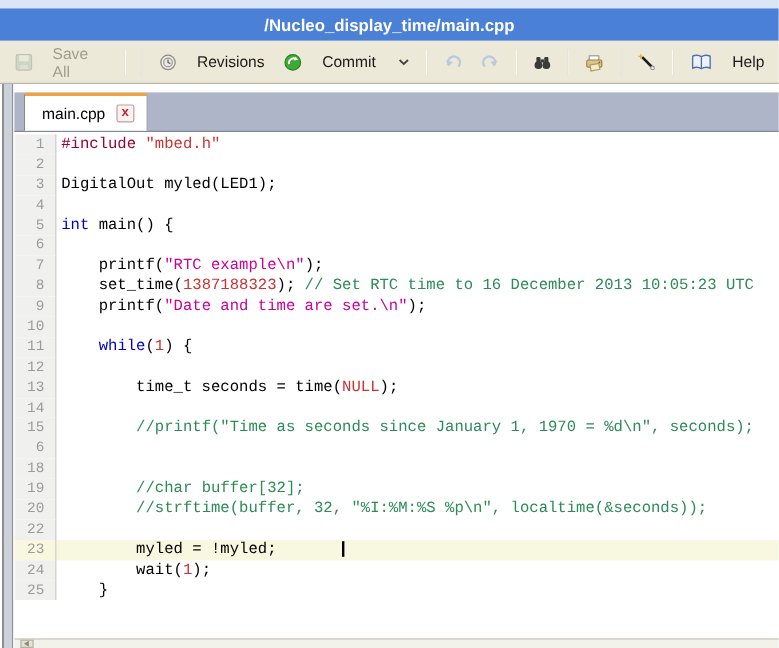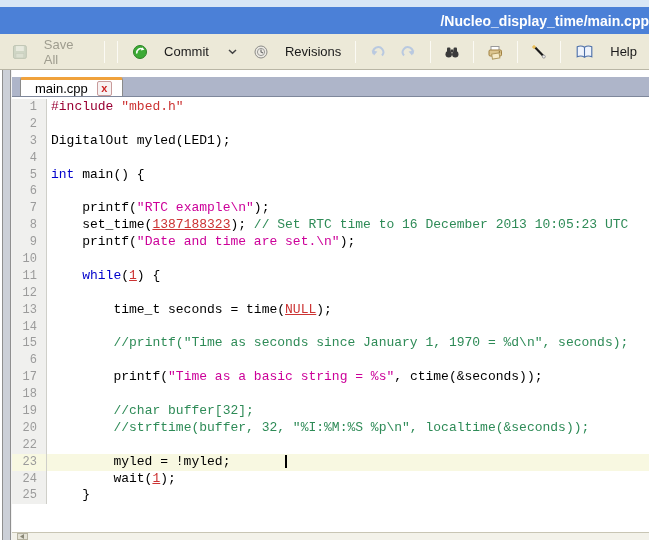"/Nucleo_display_time/main.cpp" .titlebar { justify-content: flex-end -> center }
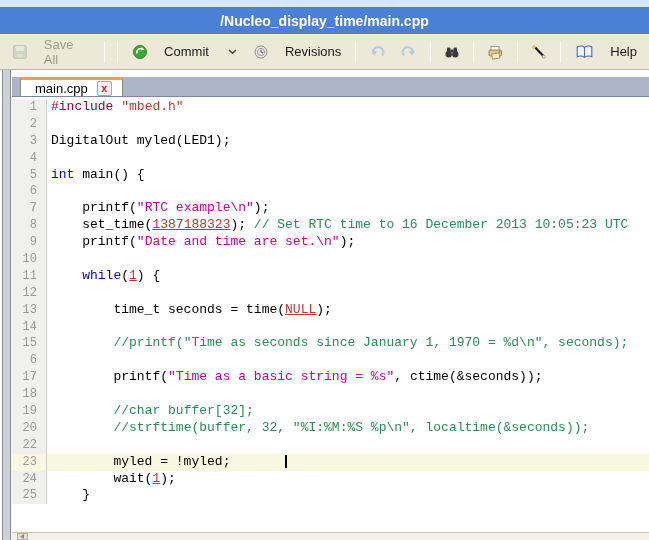"Commit" div.tb-btn { order: before "Revisions" -> after "Revisions" }
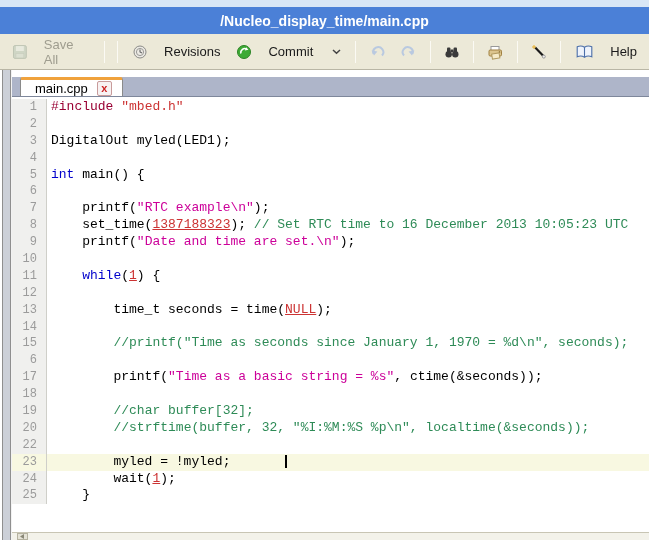"main.cpp" .tabstrip { height: 20px -> 33px }
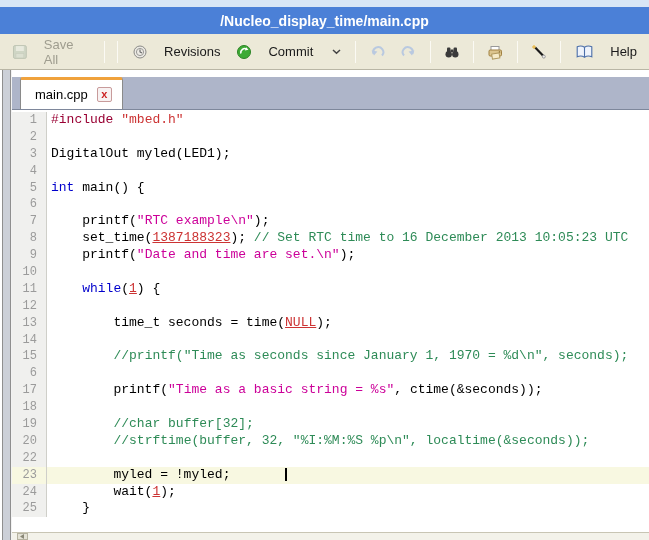"1387188323" .tok-num { text-decoration: underline -> none }
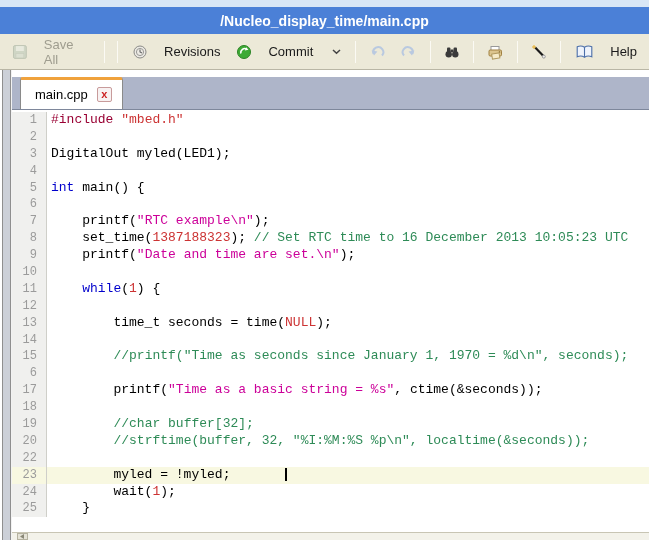"17" div.code-row { html: <div><span>17</span><span><span> printf(</span><span>"Time as a basic string = %s"</span><span>, ctime(&amp;seconds));</span></span></div> -> none }
